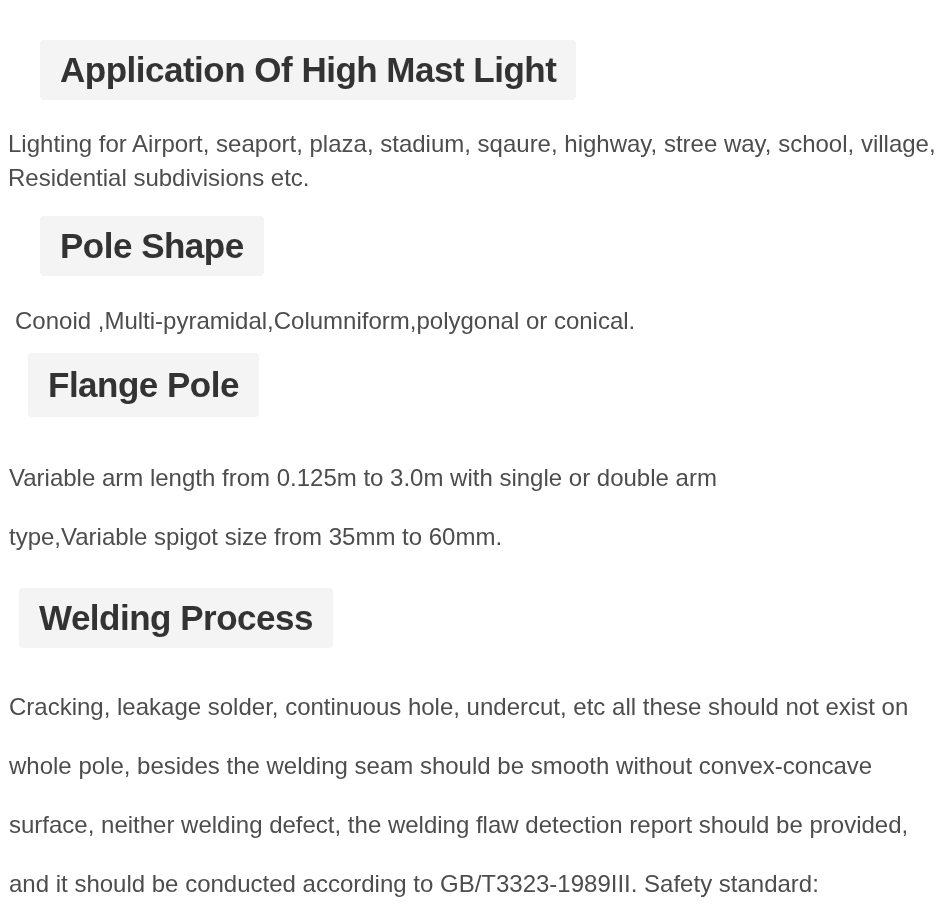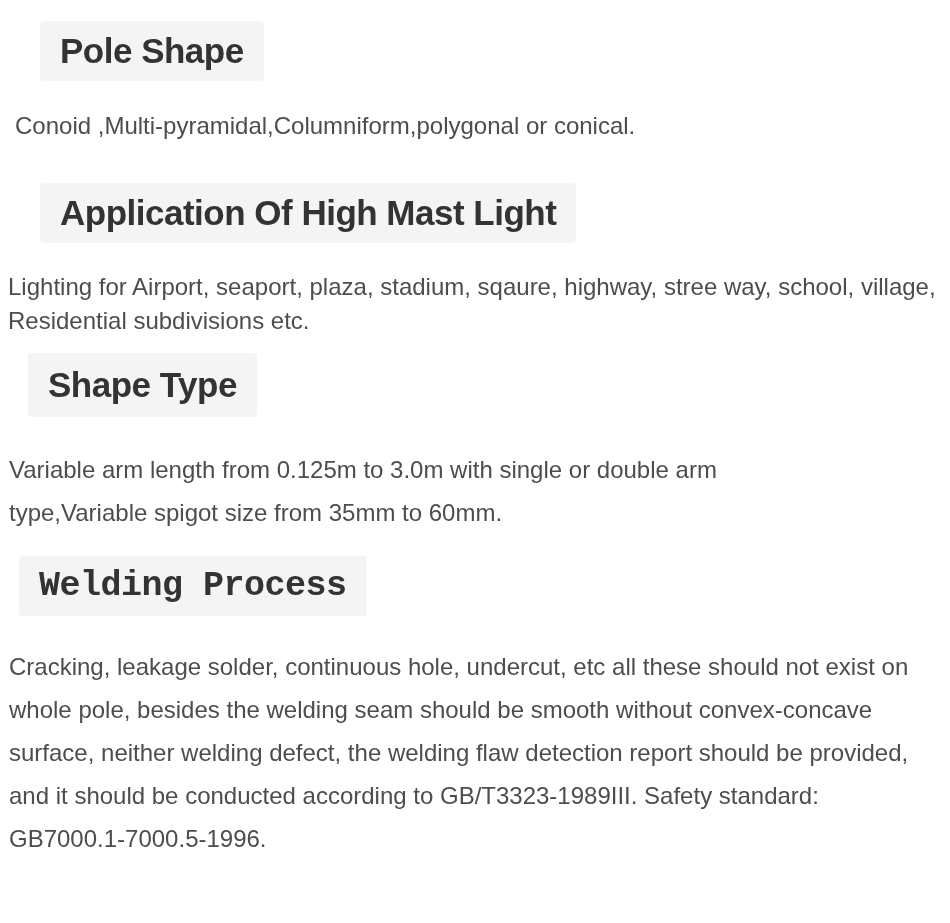"Pole Shape" section { order: before "Application Of High Mast Light" -> after "Application Of High Mast Light" }
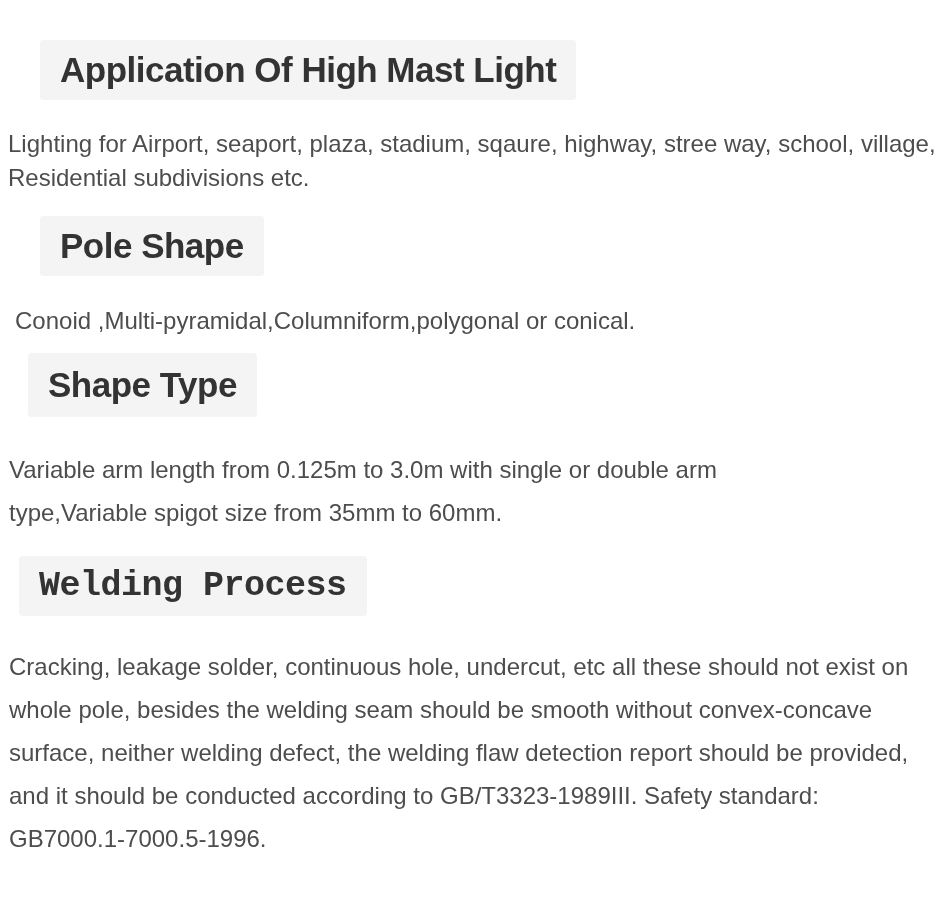"Shape Type" h2.heading { text: Shape Type -> Flange Pole }
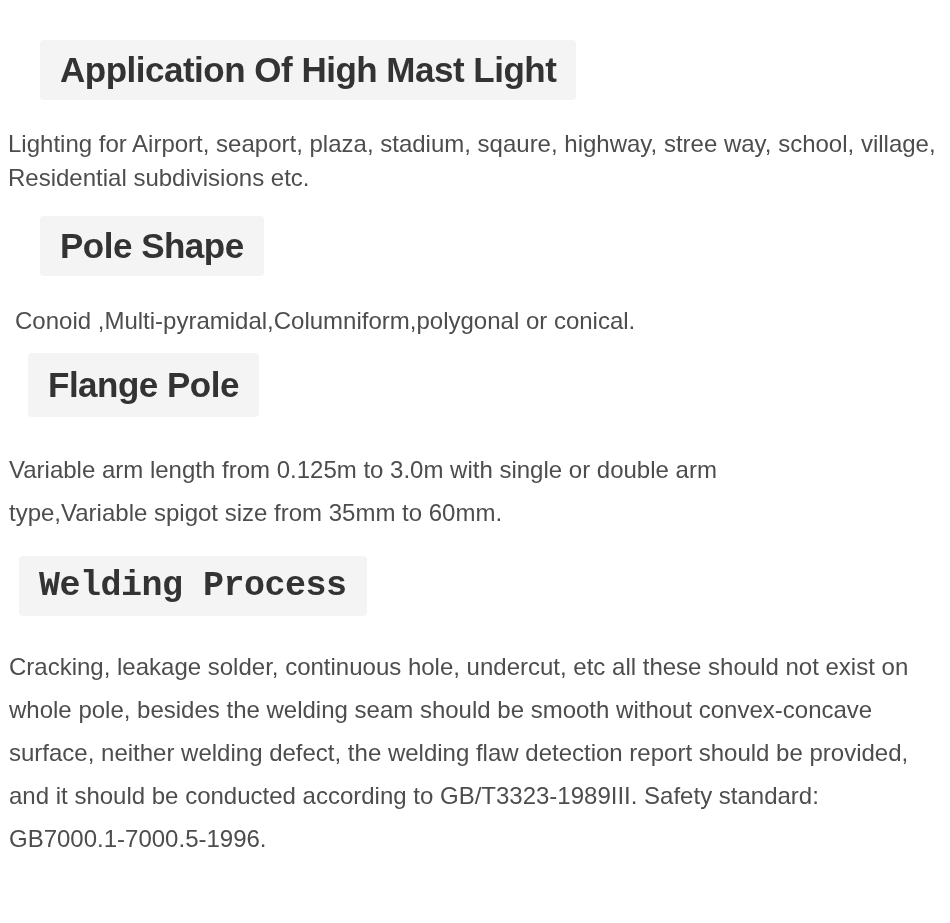"Variable arm length from 0.125m" .lh-large { line-height: 43px -> 59px }
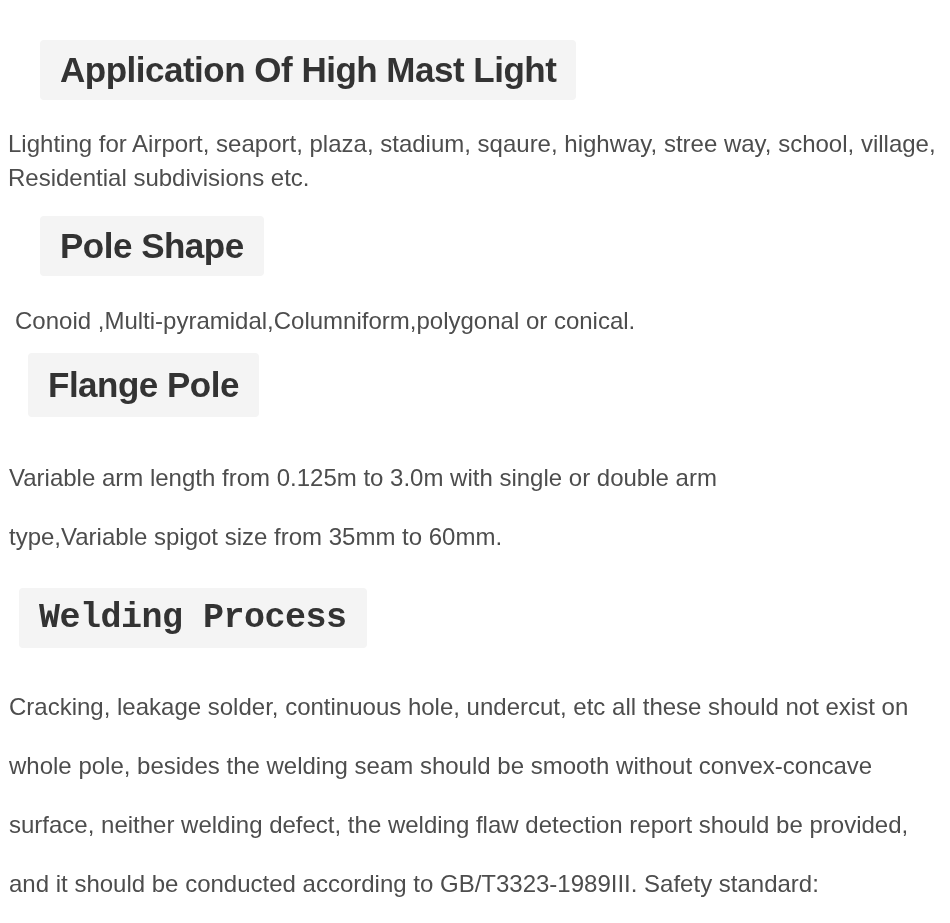"Welding Process" .h-welding { font-family: Liberation Mono, monospace -> none }
